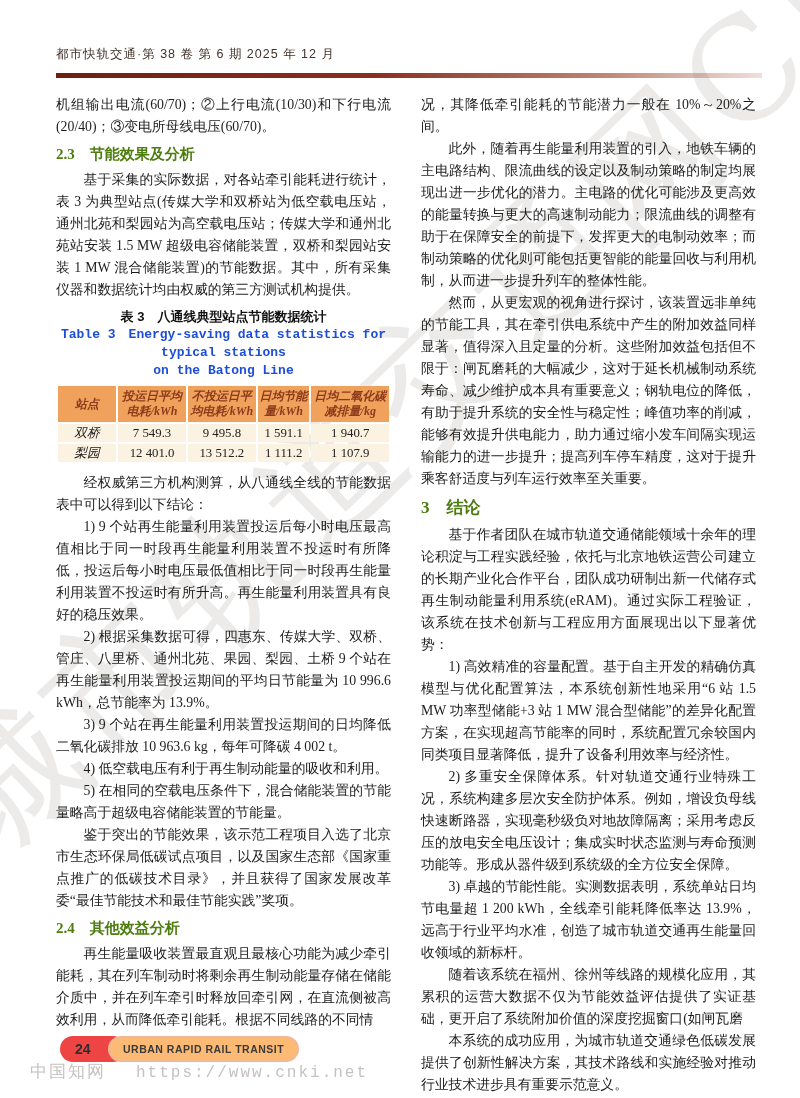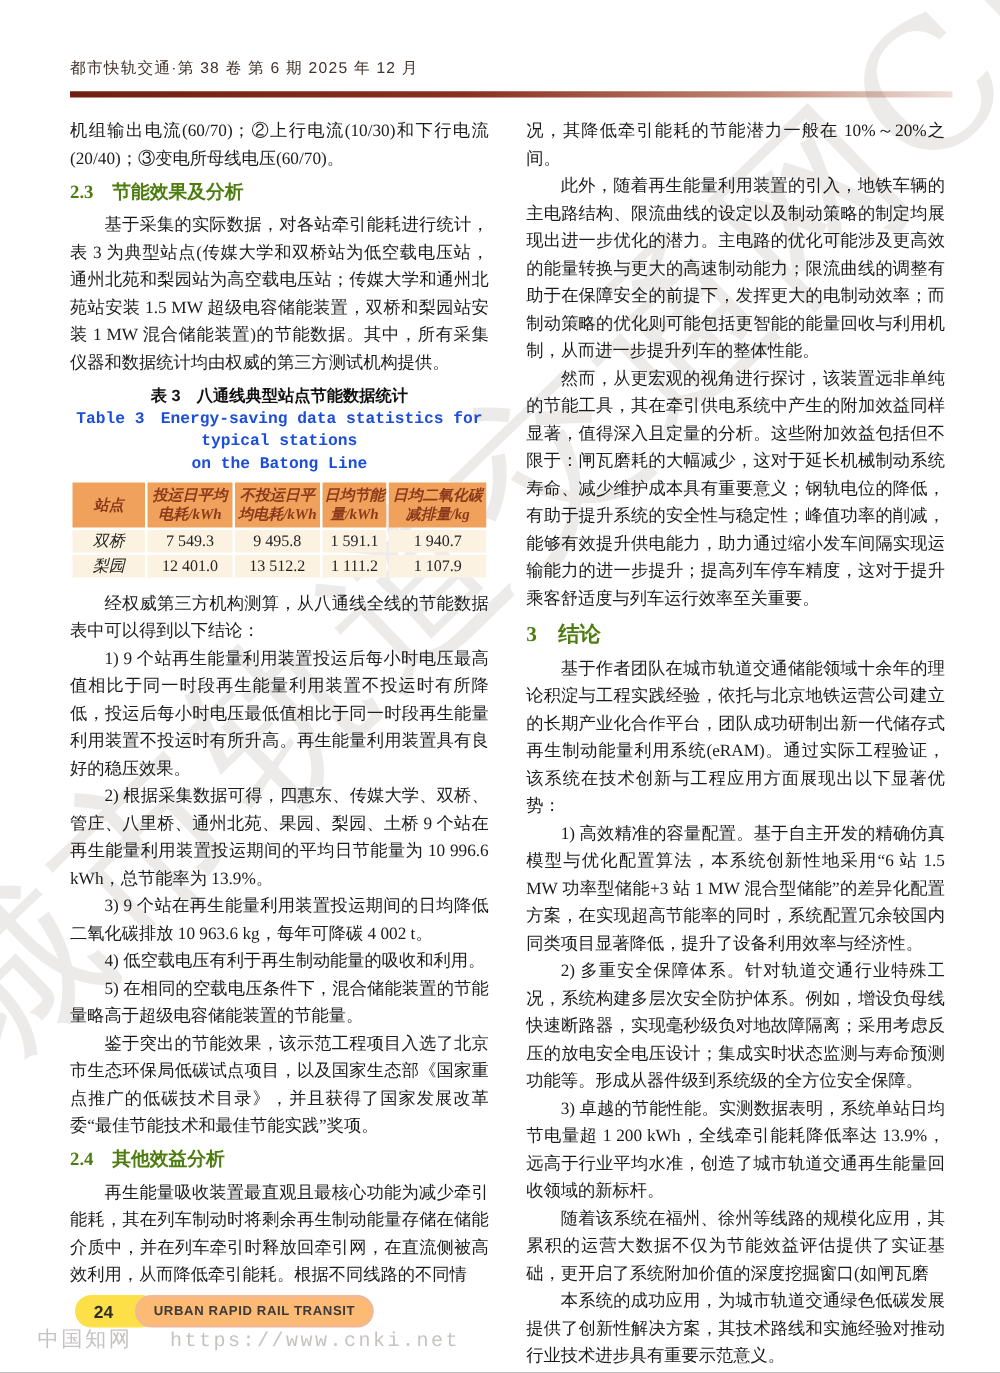"24" .page-num-badge { background: #fde047 -> #ef4444 }
